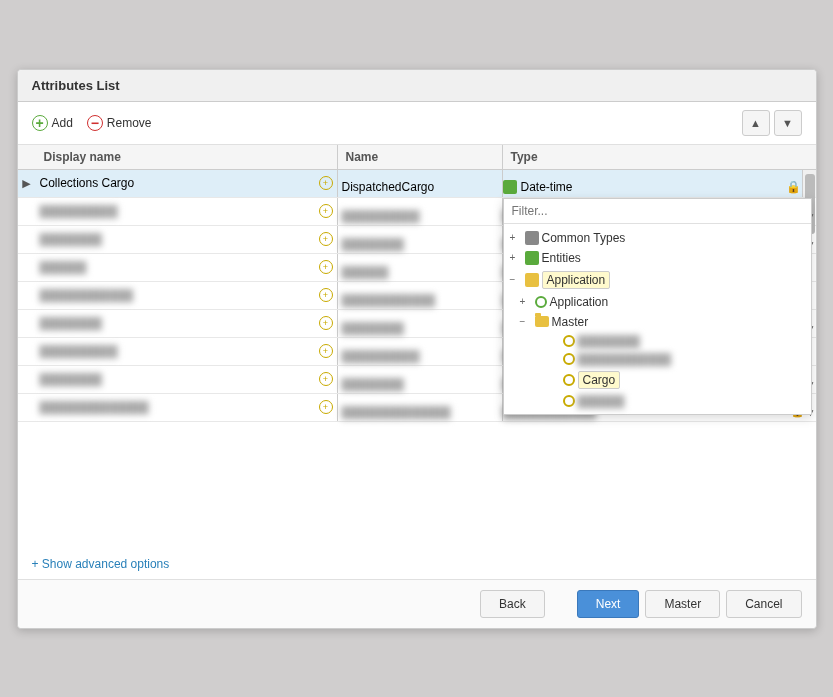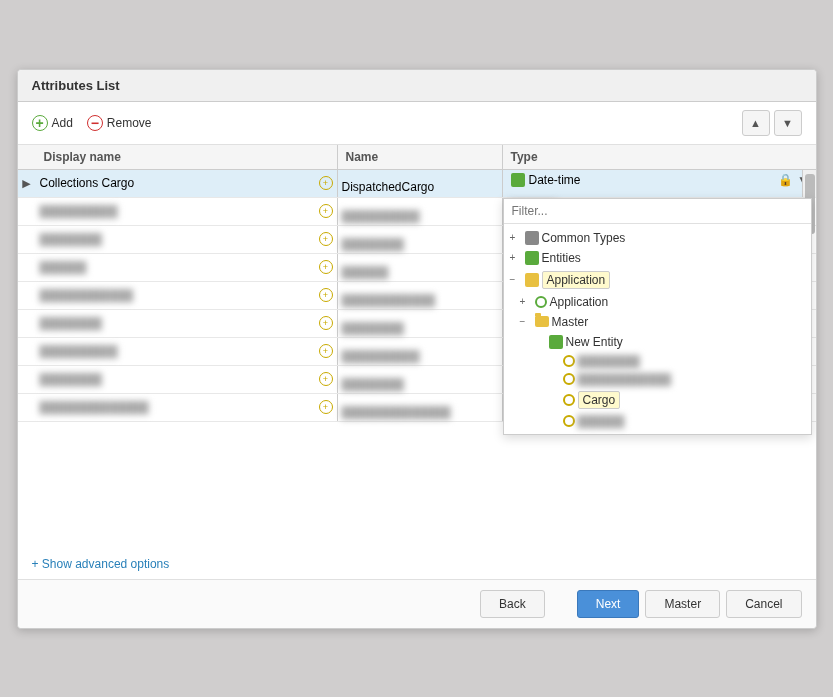"Date-time" .type-cell { align-items: flex-start -> flex-end; padding: 3px 8px -> 3px 0 }
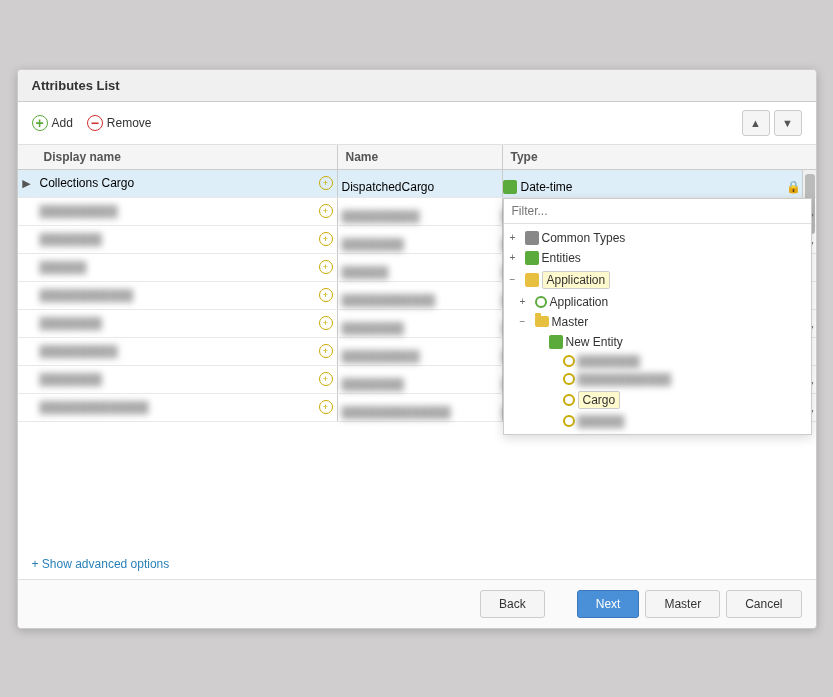"New Entity" div.tree-item { html: <div> <span>&nbsp;</span> <span></span> <span>New Entity</span> </div> -> none }
